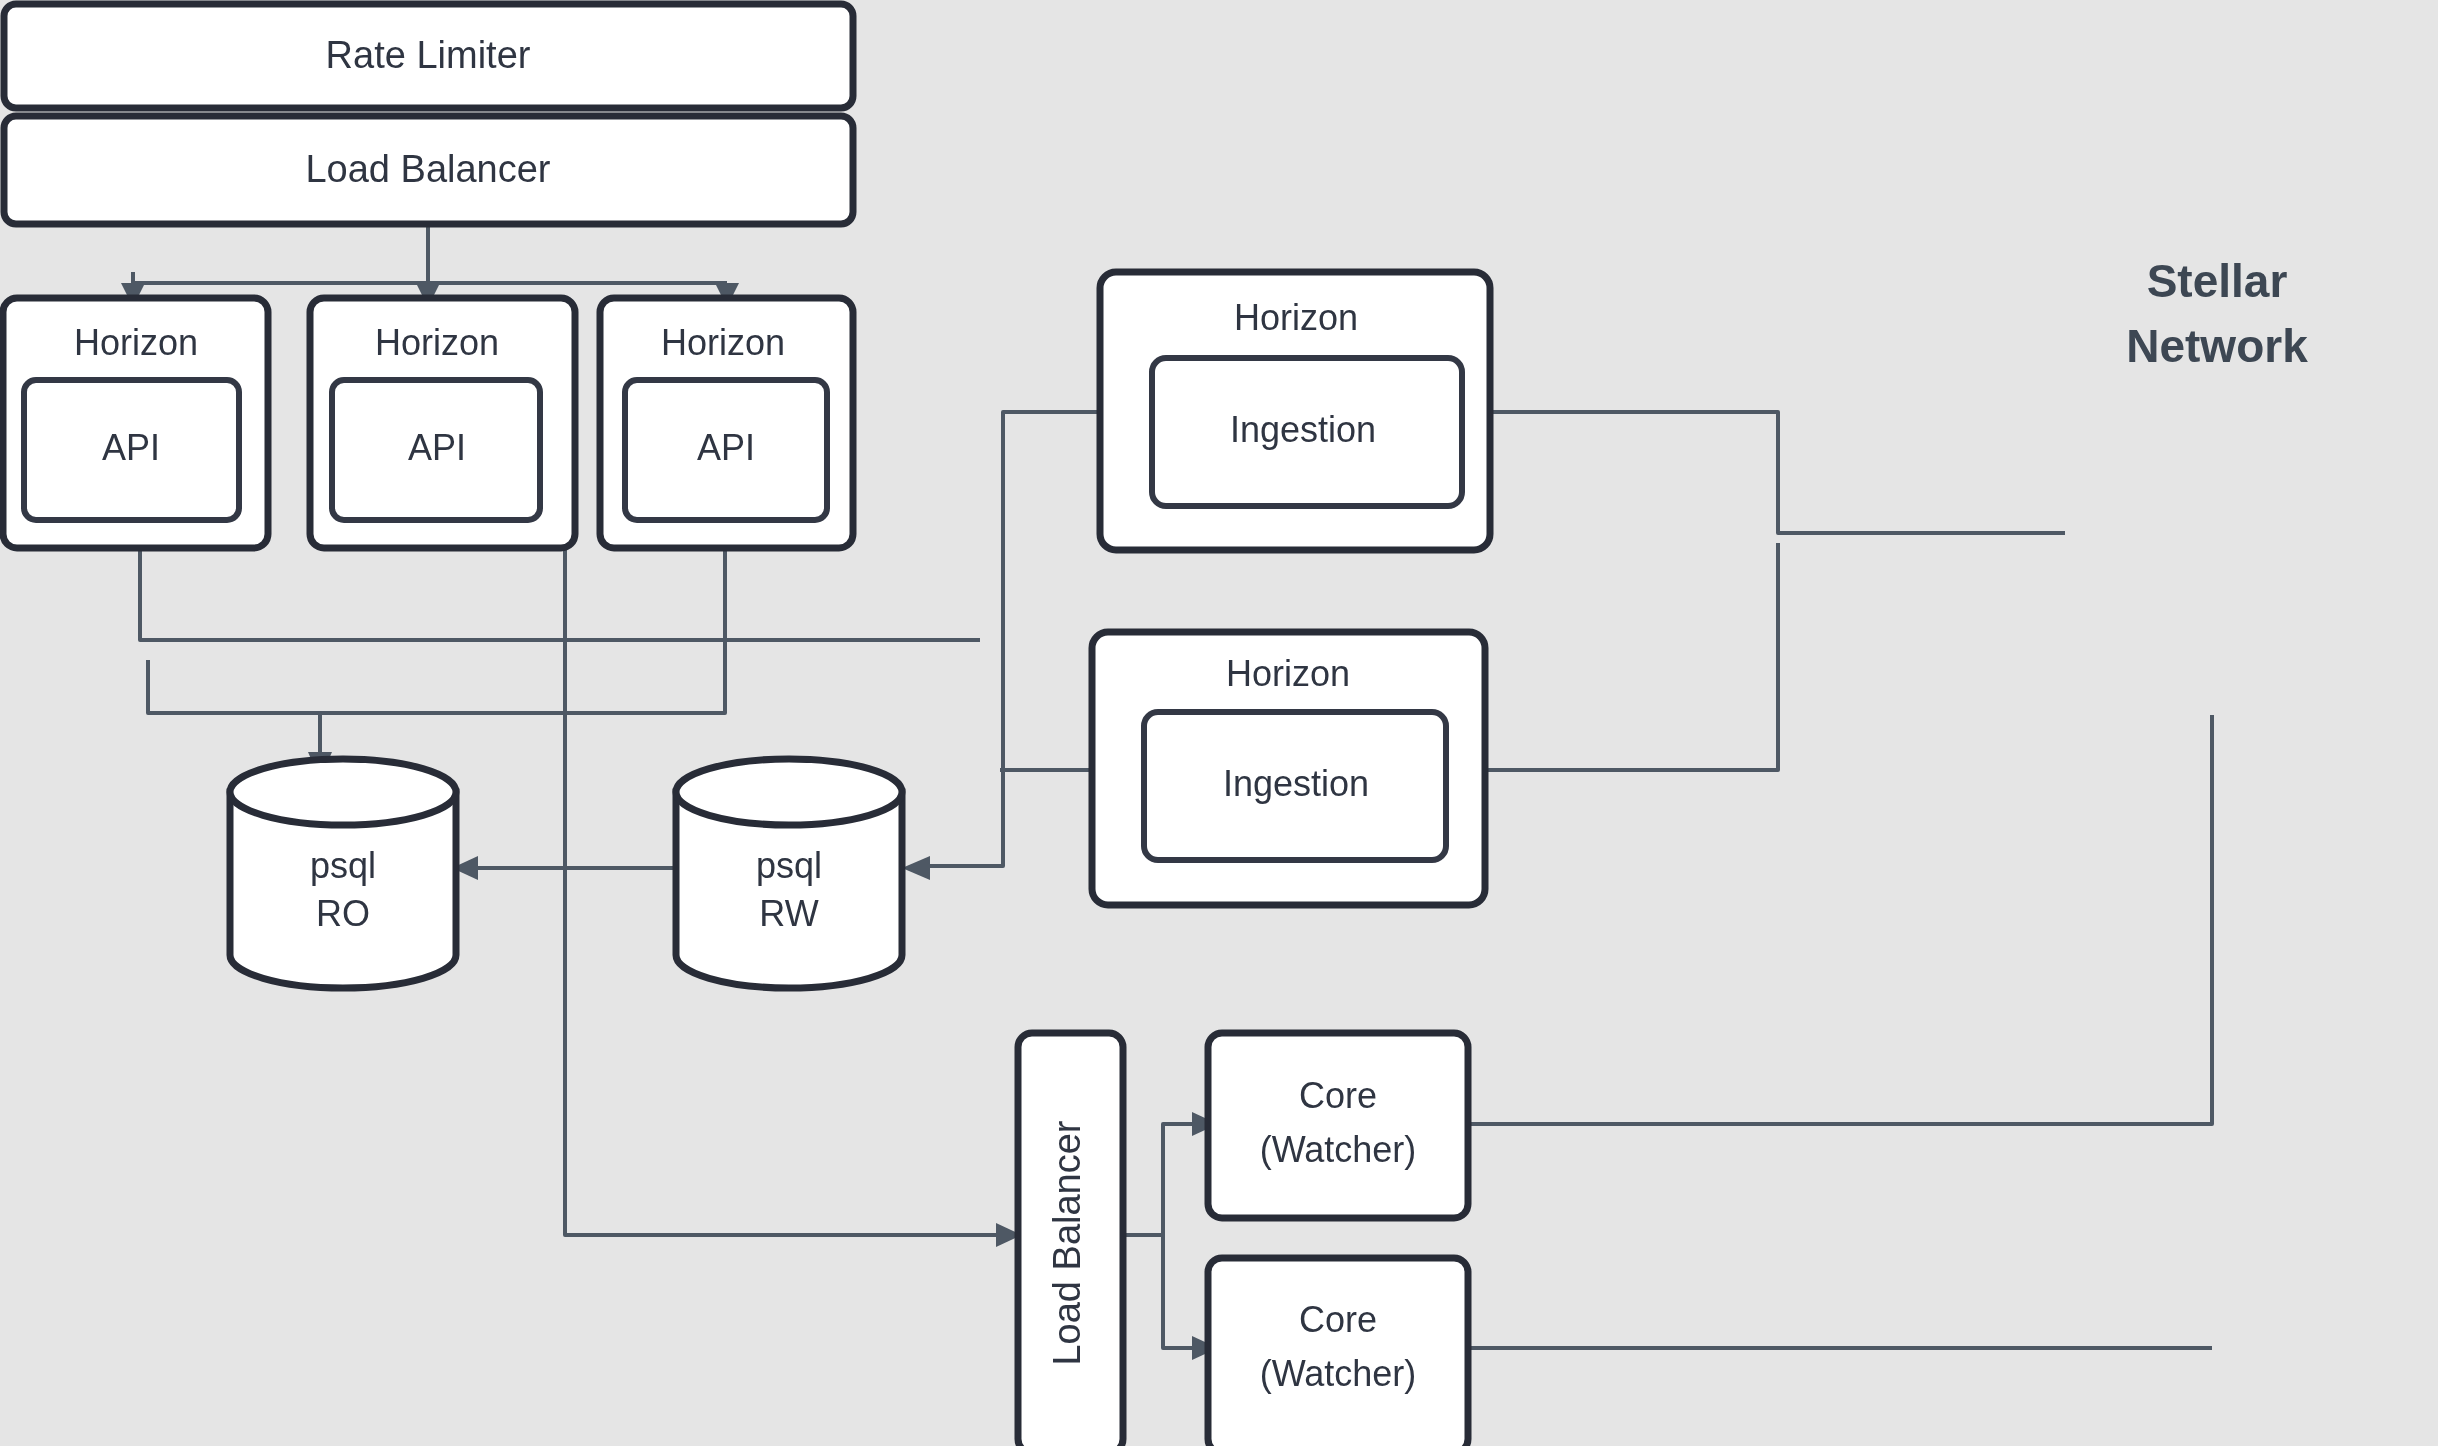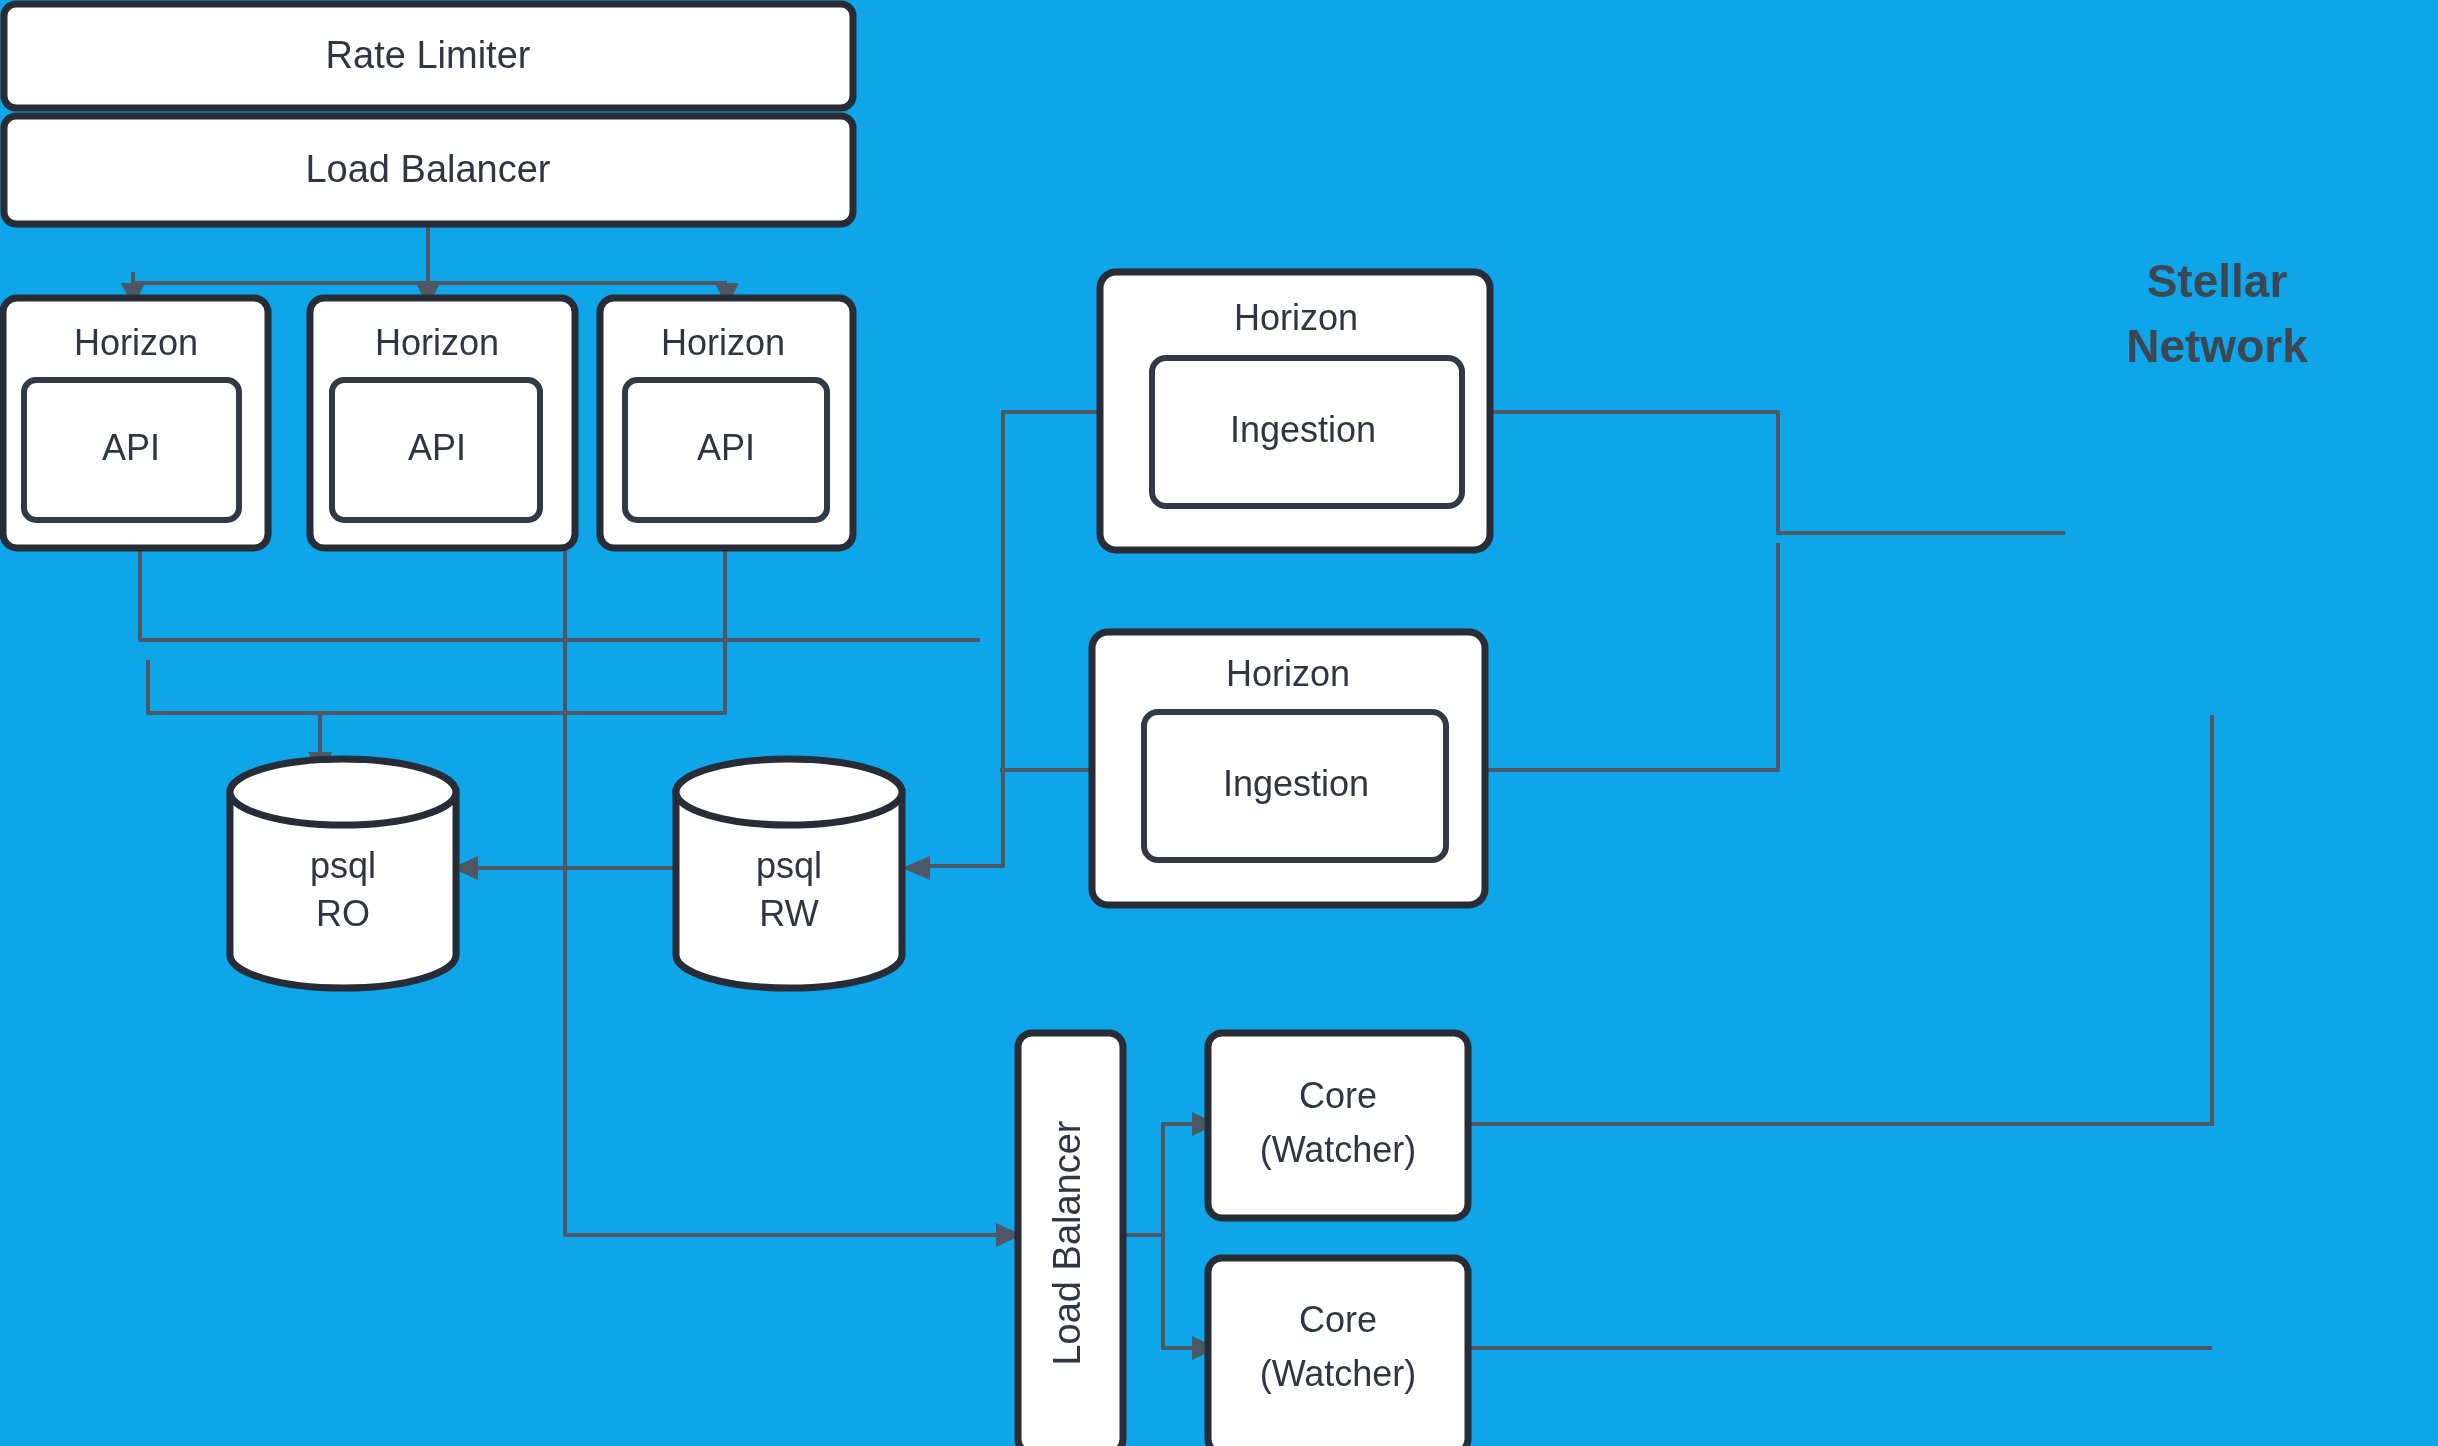"Rate Limiter" #diagram-root { background: #0ea5e9 -> #e5e5e5 }
